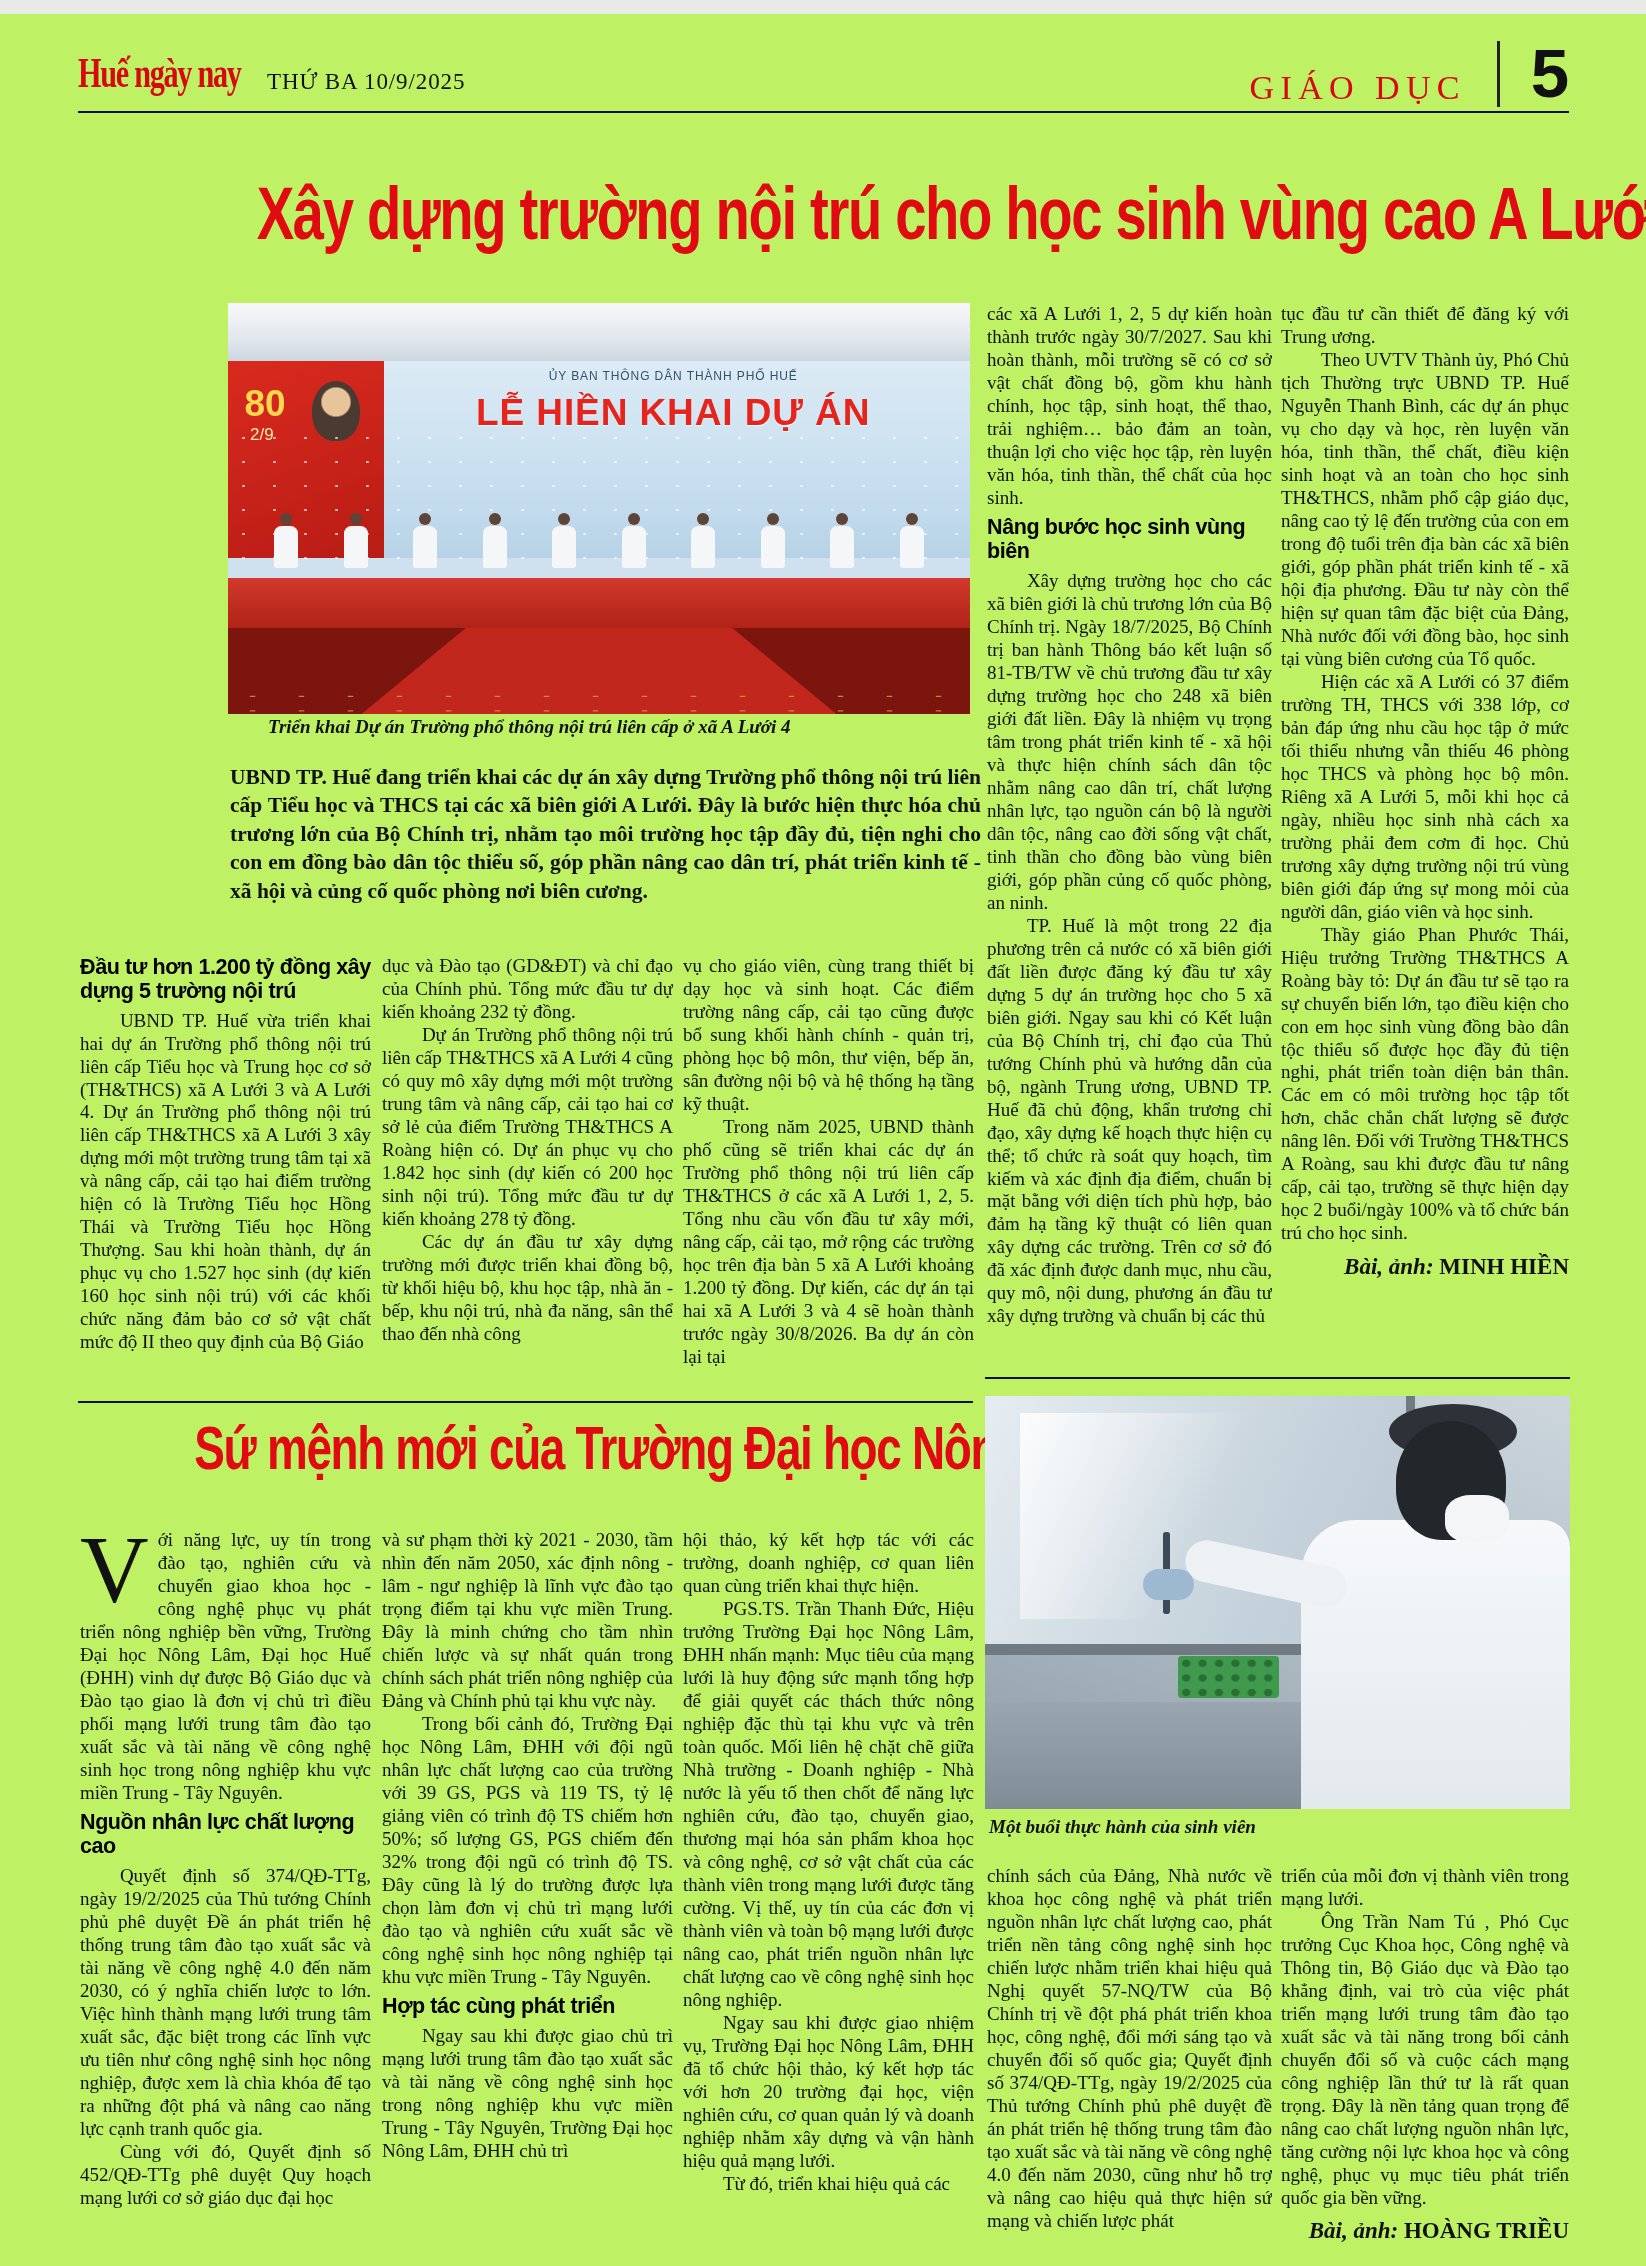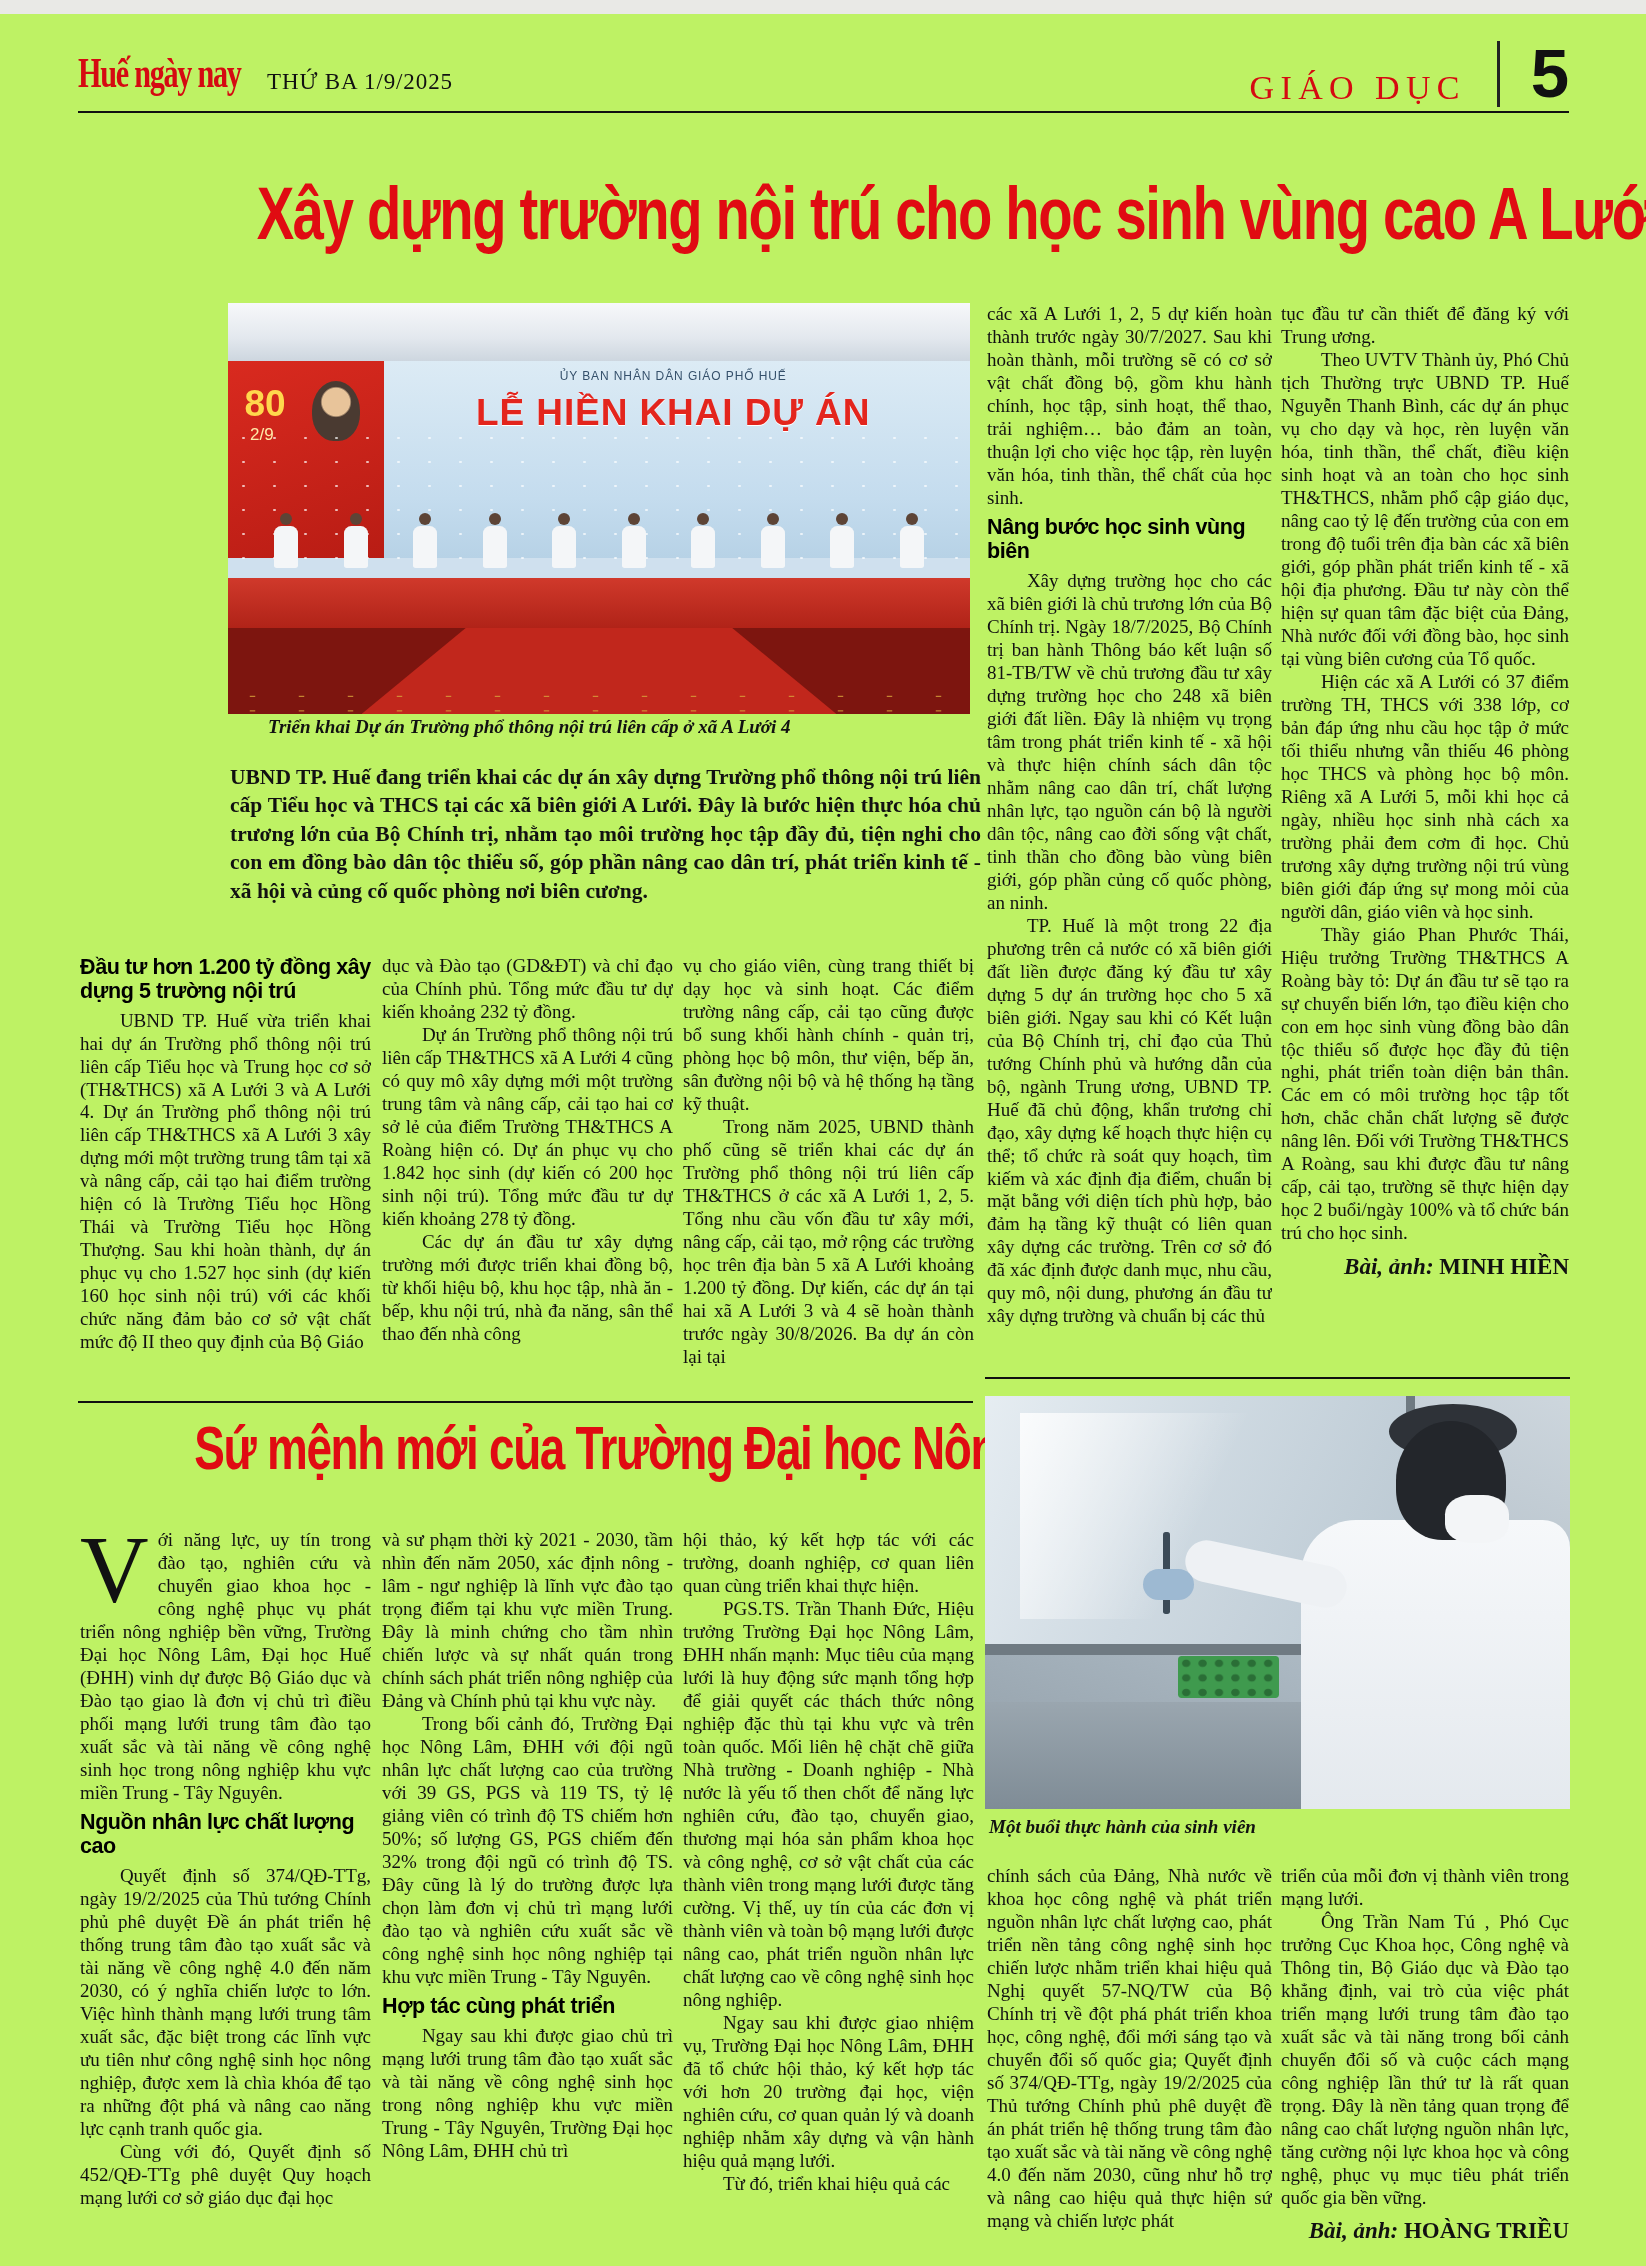"THỨ BA 1/9/2025" div.issue-date { text: 1/9/2025 -> 10/9/2025 }
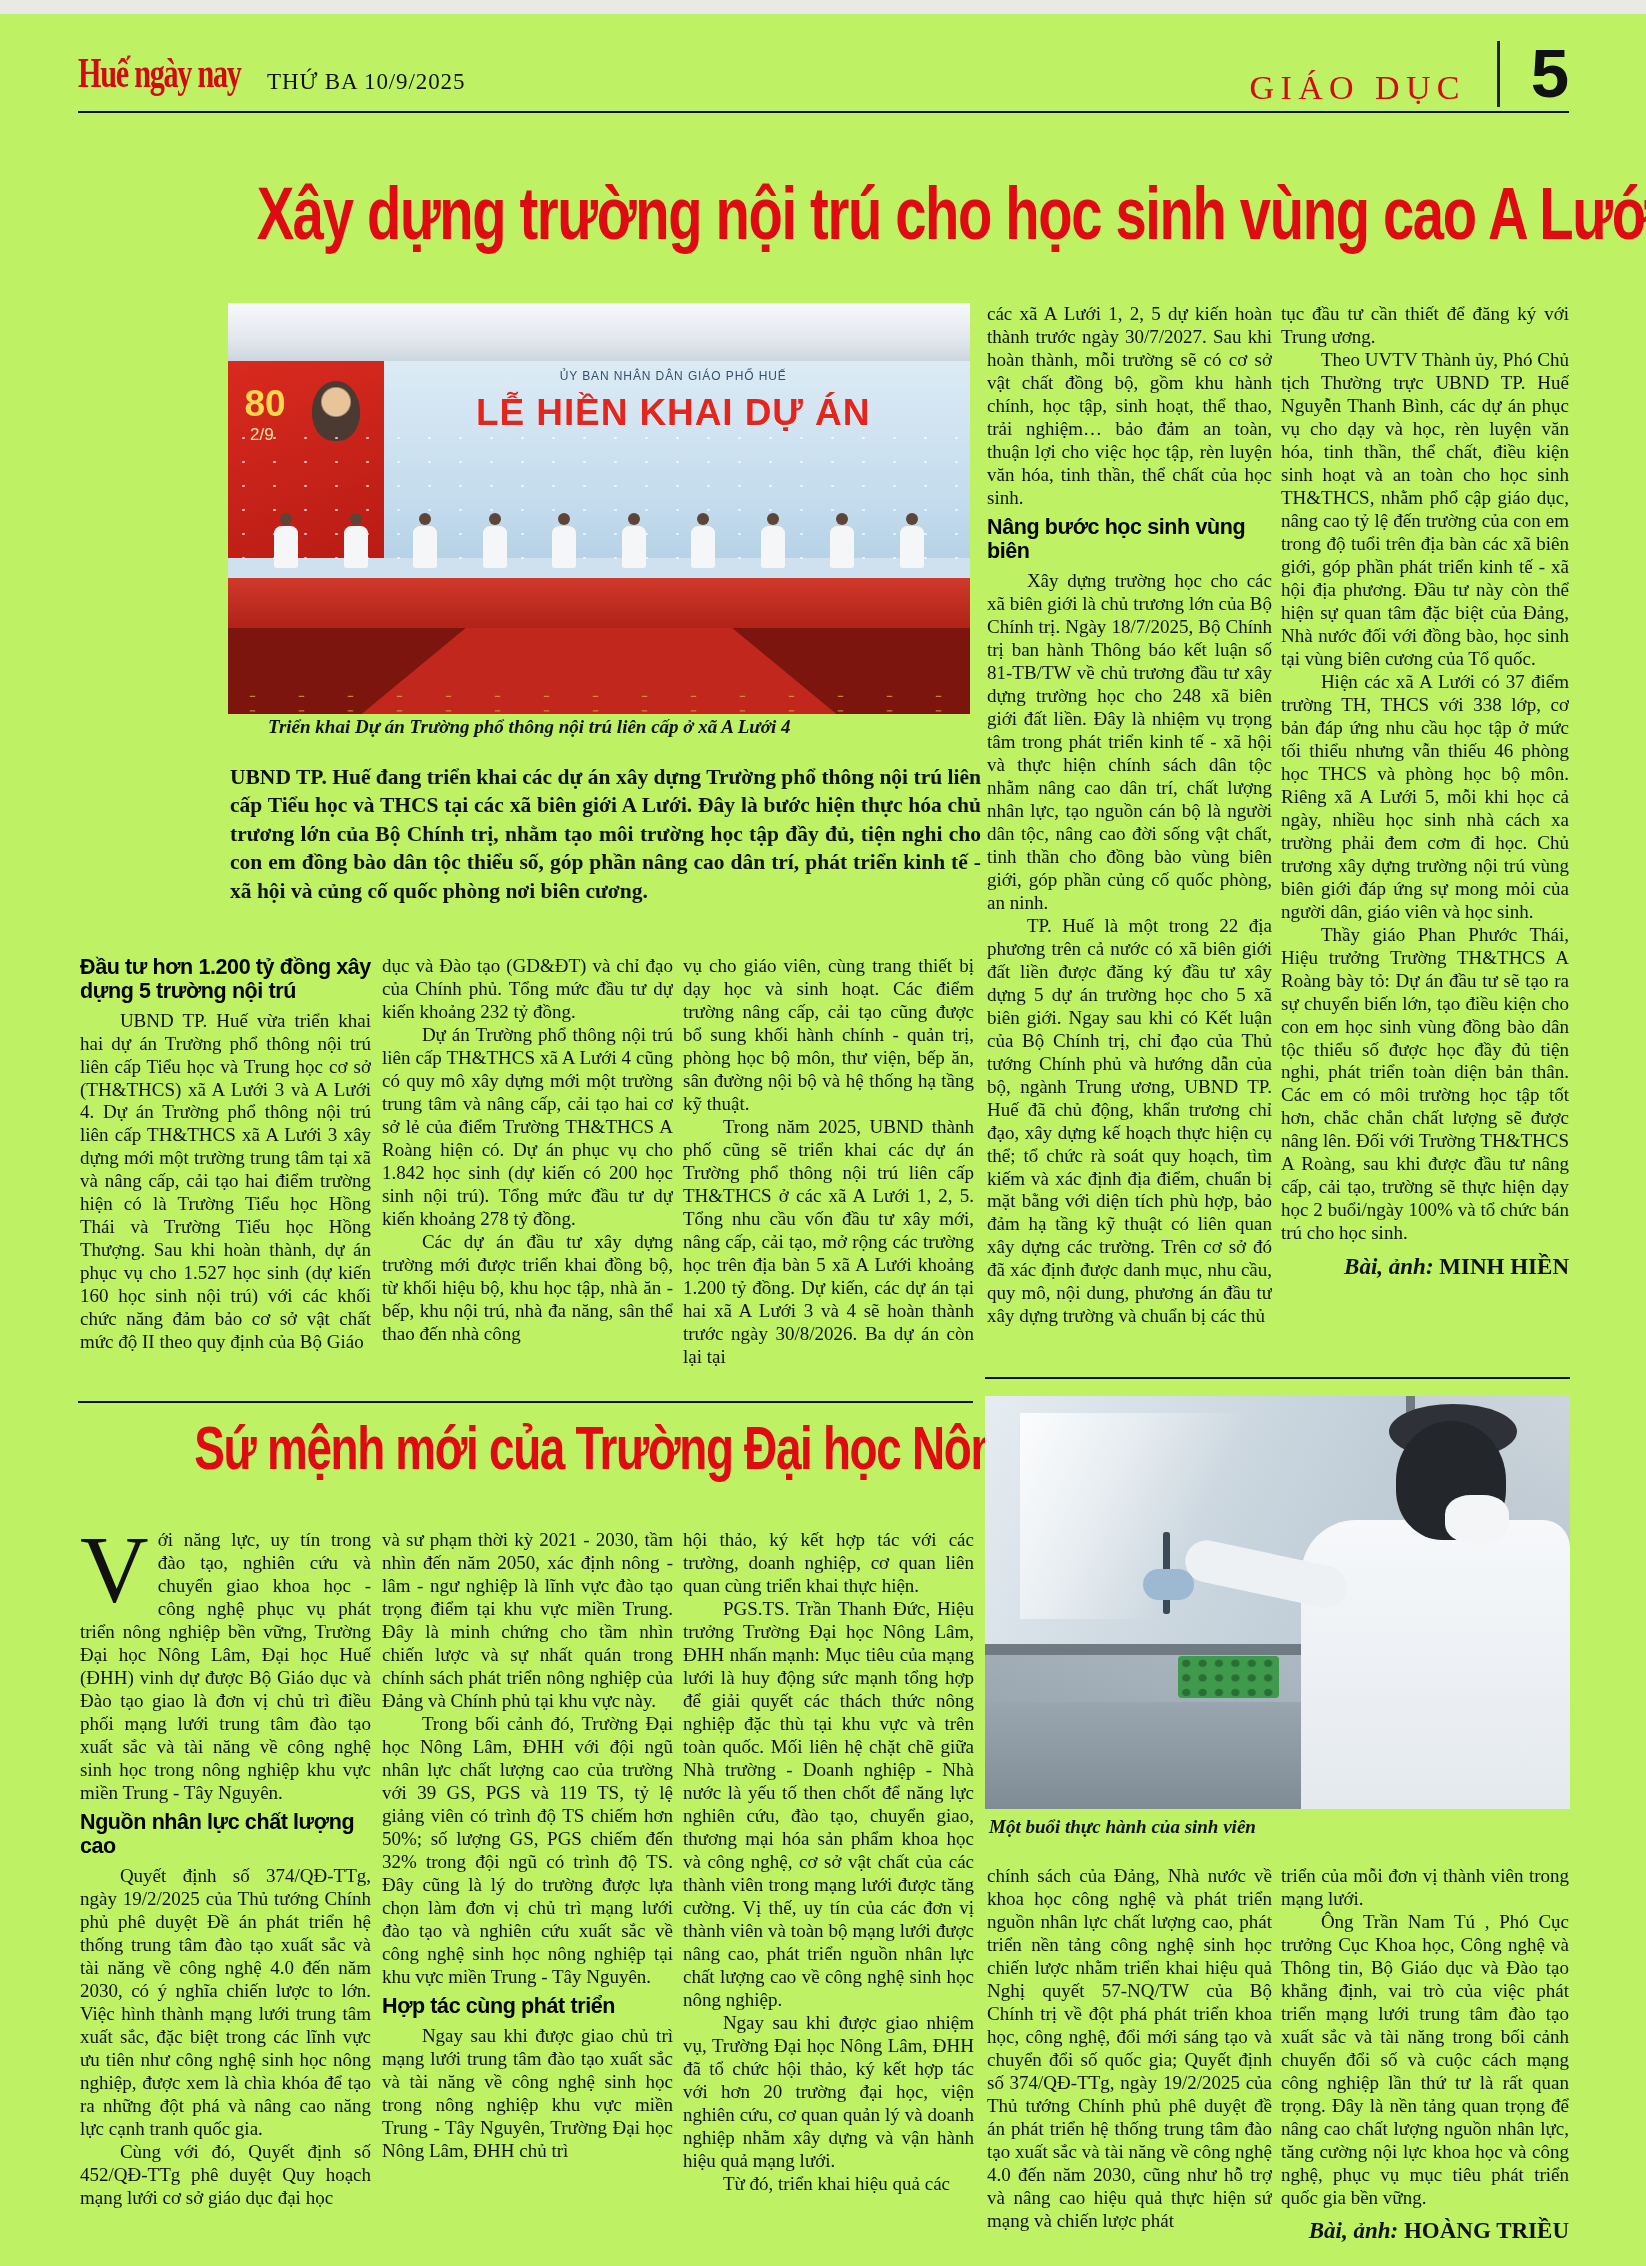"ỦY BAN NHÂN DÂN GIÁO" div.p1-org { text: NHÂN DÂN GIÁO -> THÔNG DÂN THÀNH }
